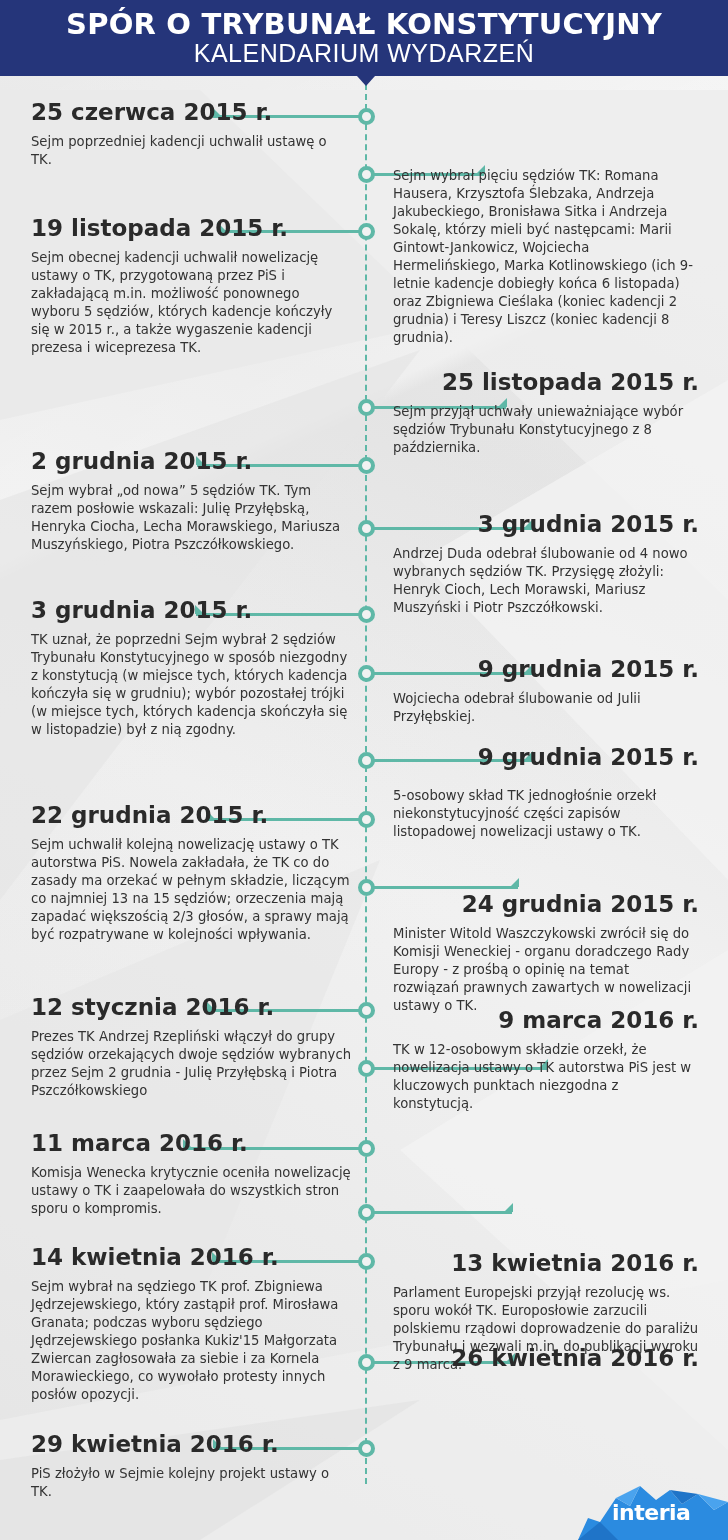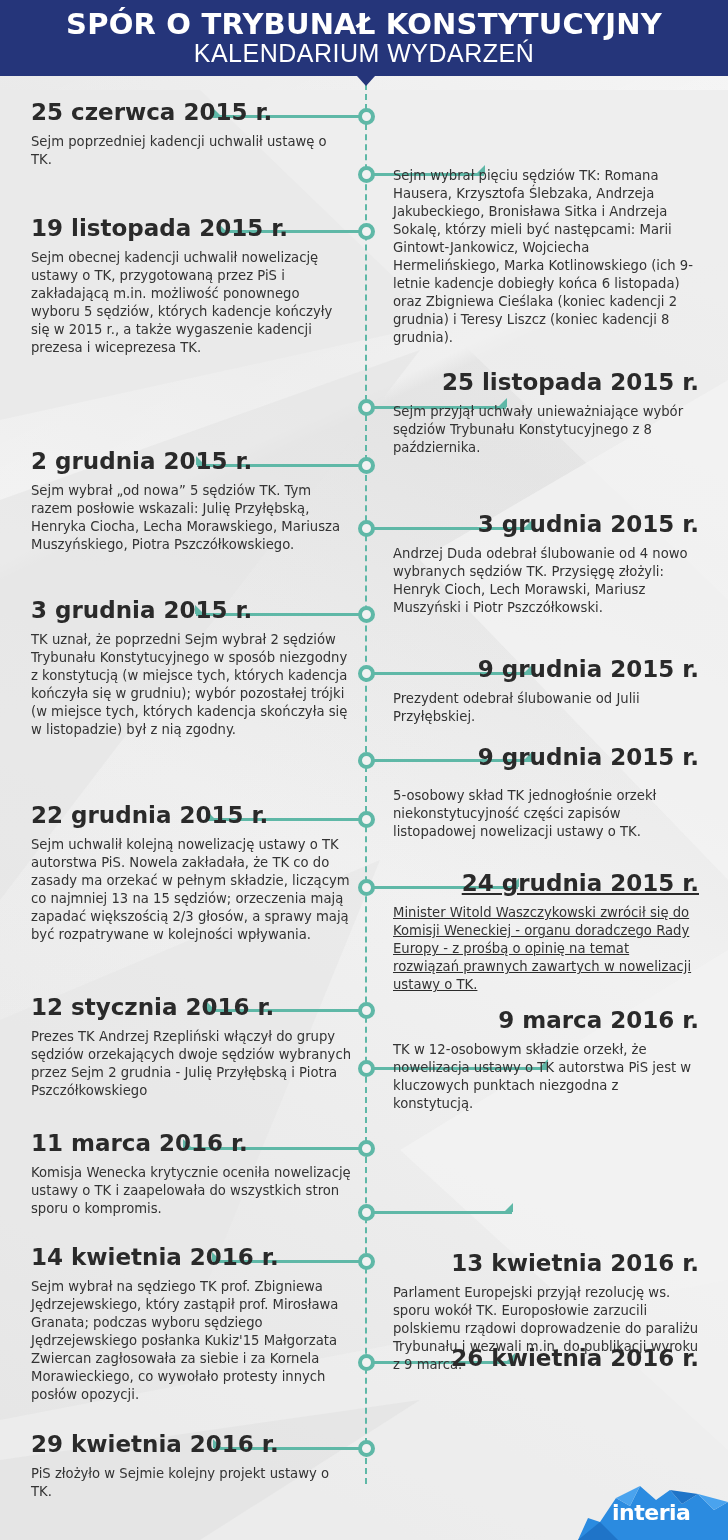"Prezydent odebrał ślubowanie od Julii" div.desc { text: Prezydent -> Wojciecha }
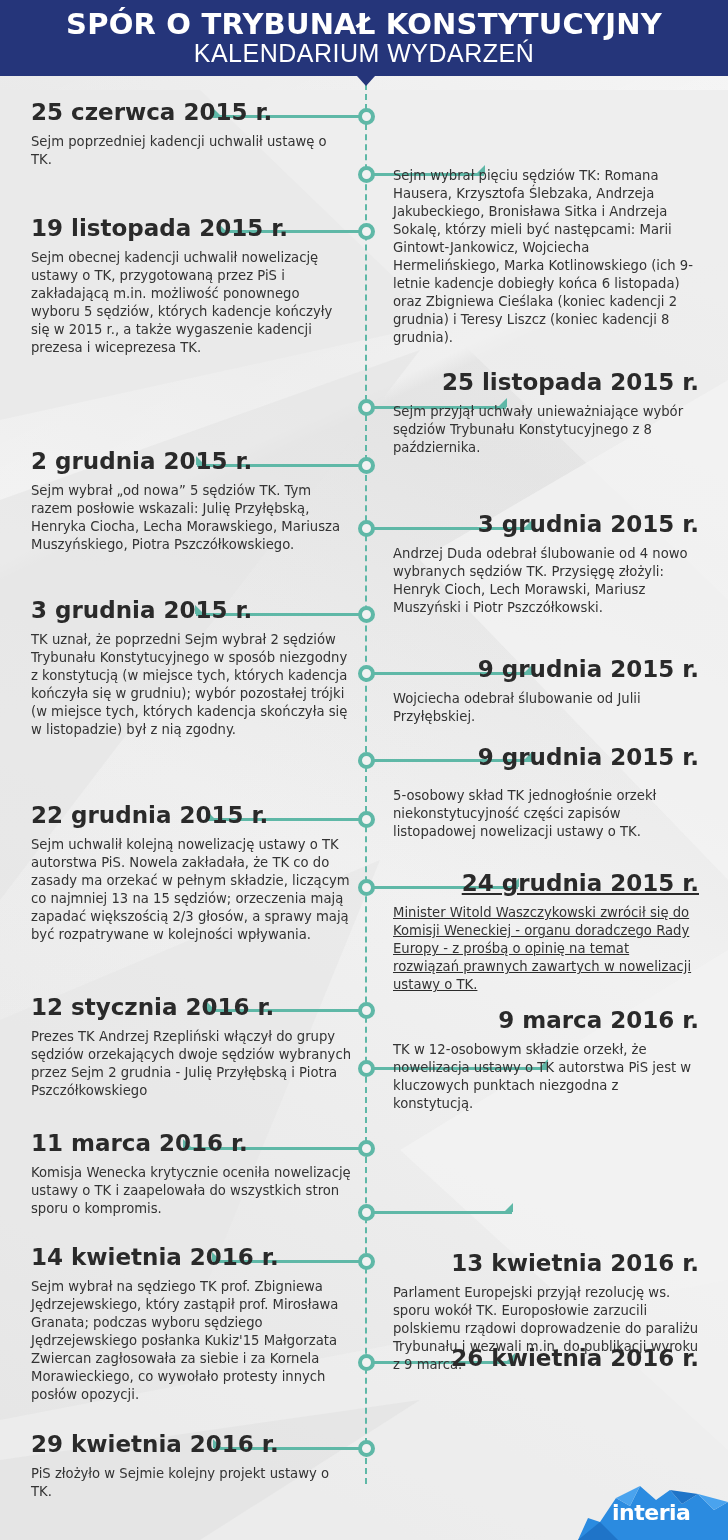"24 grudnia 2015 r." div.event { text-decoration: underline -> none; top: 871px -> 892px }
